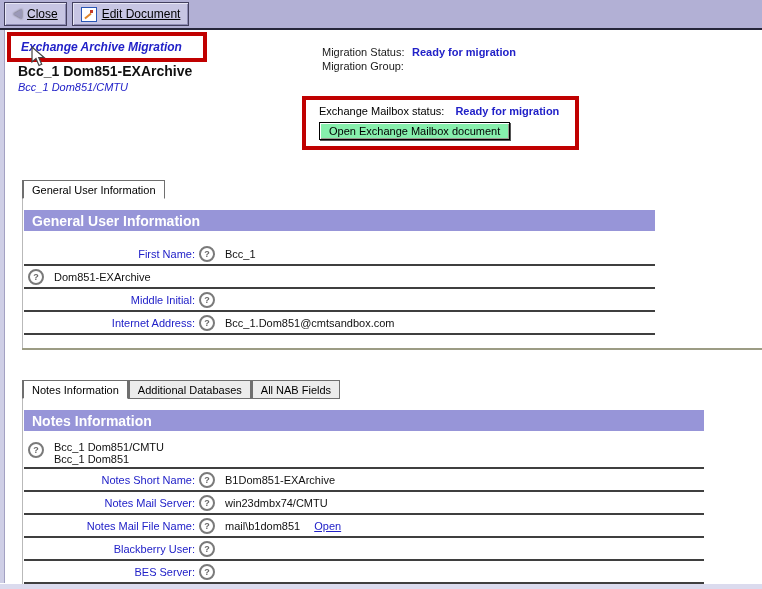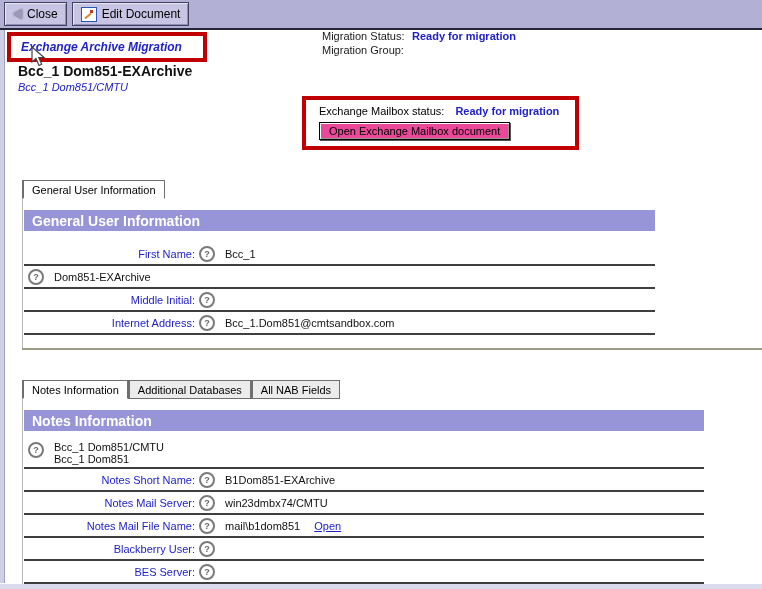"Close" .tbtn { text-decoration: none -> underline }
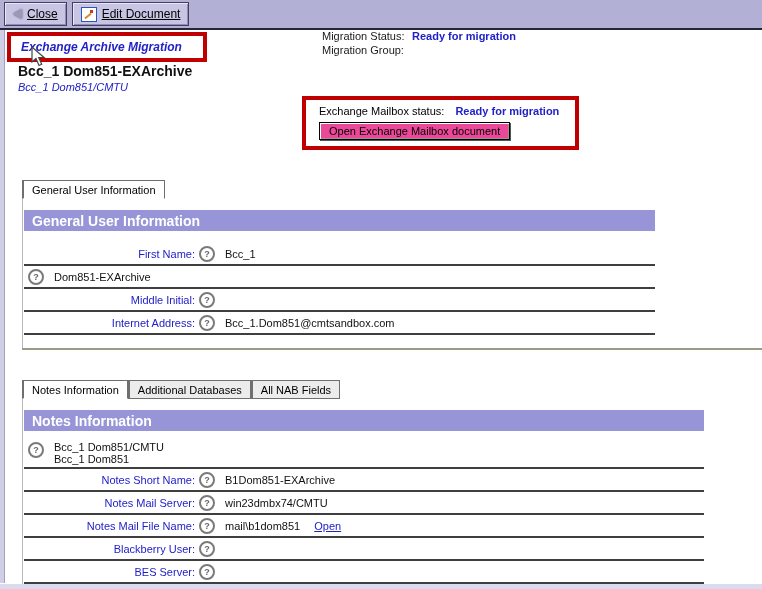"Migration Status:" .mig-block { top: 30px -> 46px }
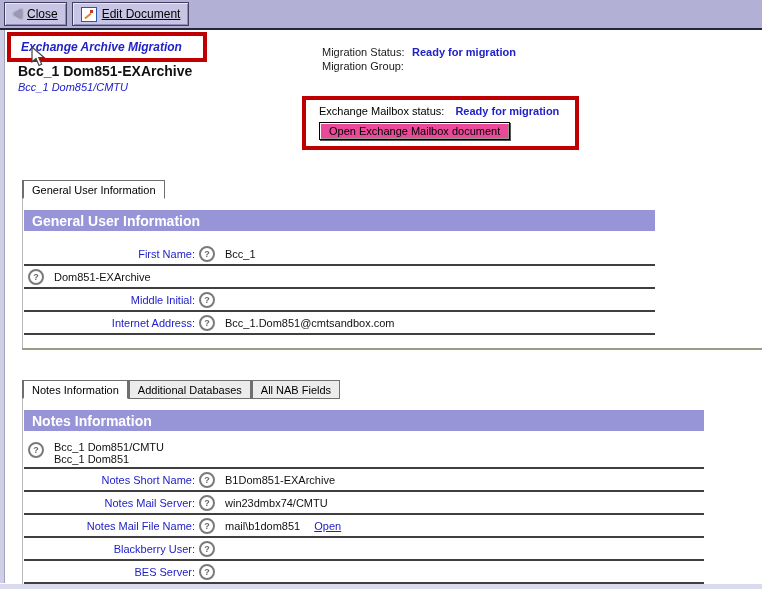"Open Exchange Mailbox document" .gray-btn { background: #ec4899 -> #86efac }
